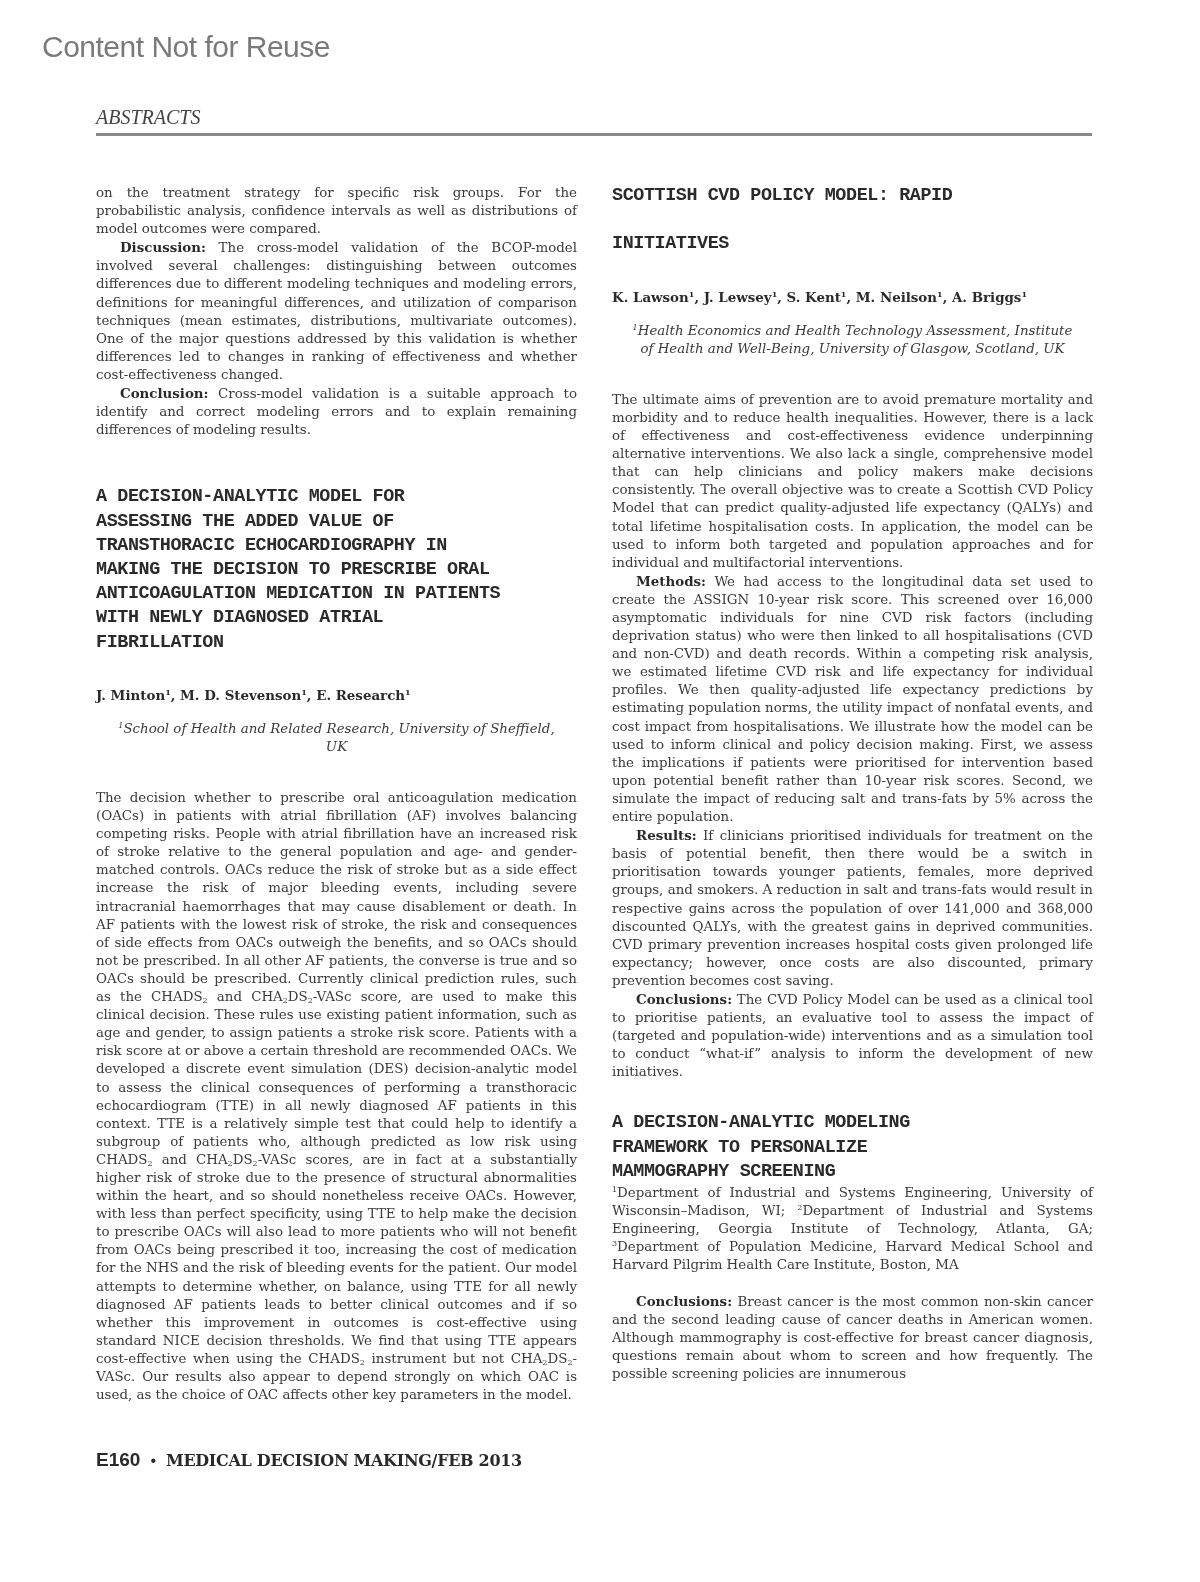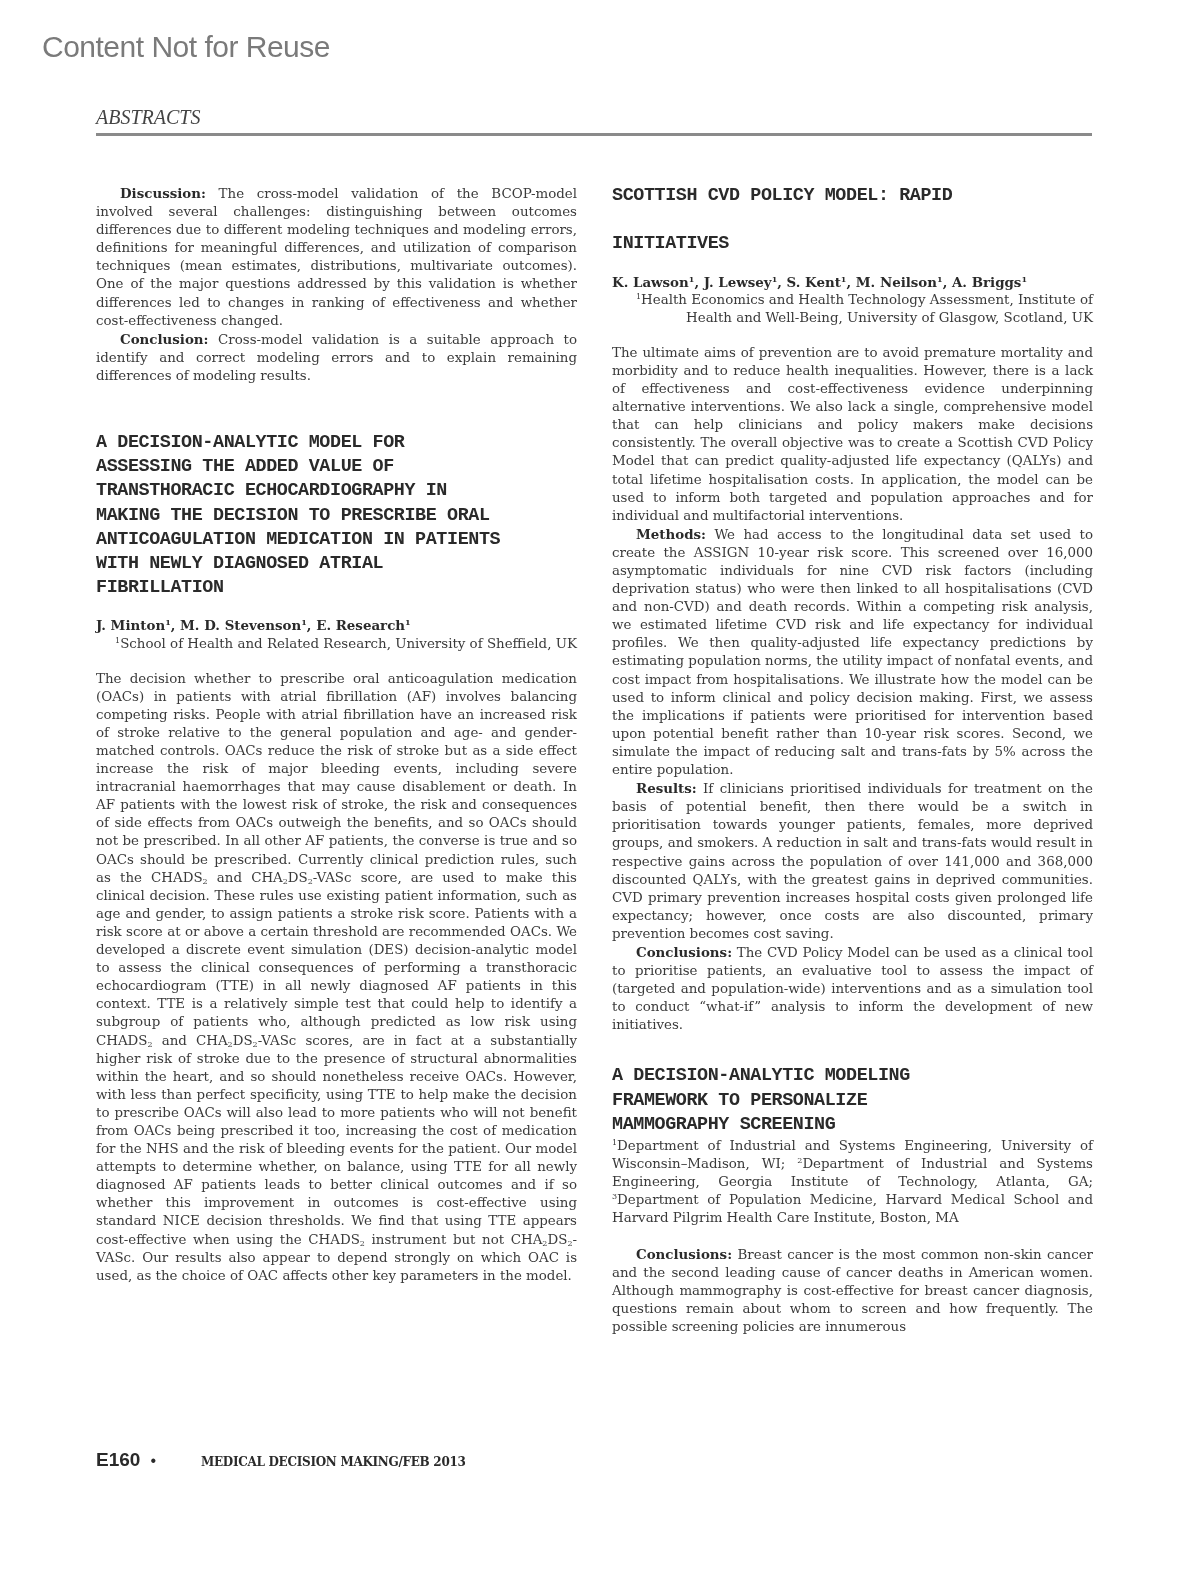"on the treatment strategy for" p { html: none -> <p>on the treatment strategy for specific risk groups. For the probabilistic analysis, confidence intervals as well as distributions of model outcomes were compared.</p> }
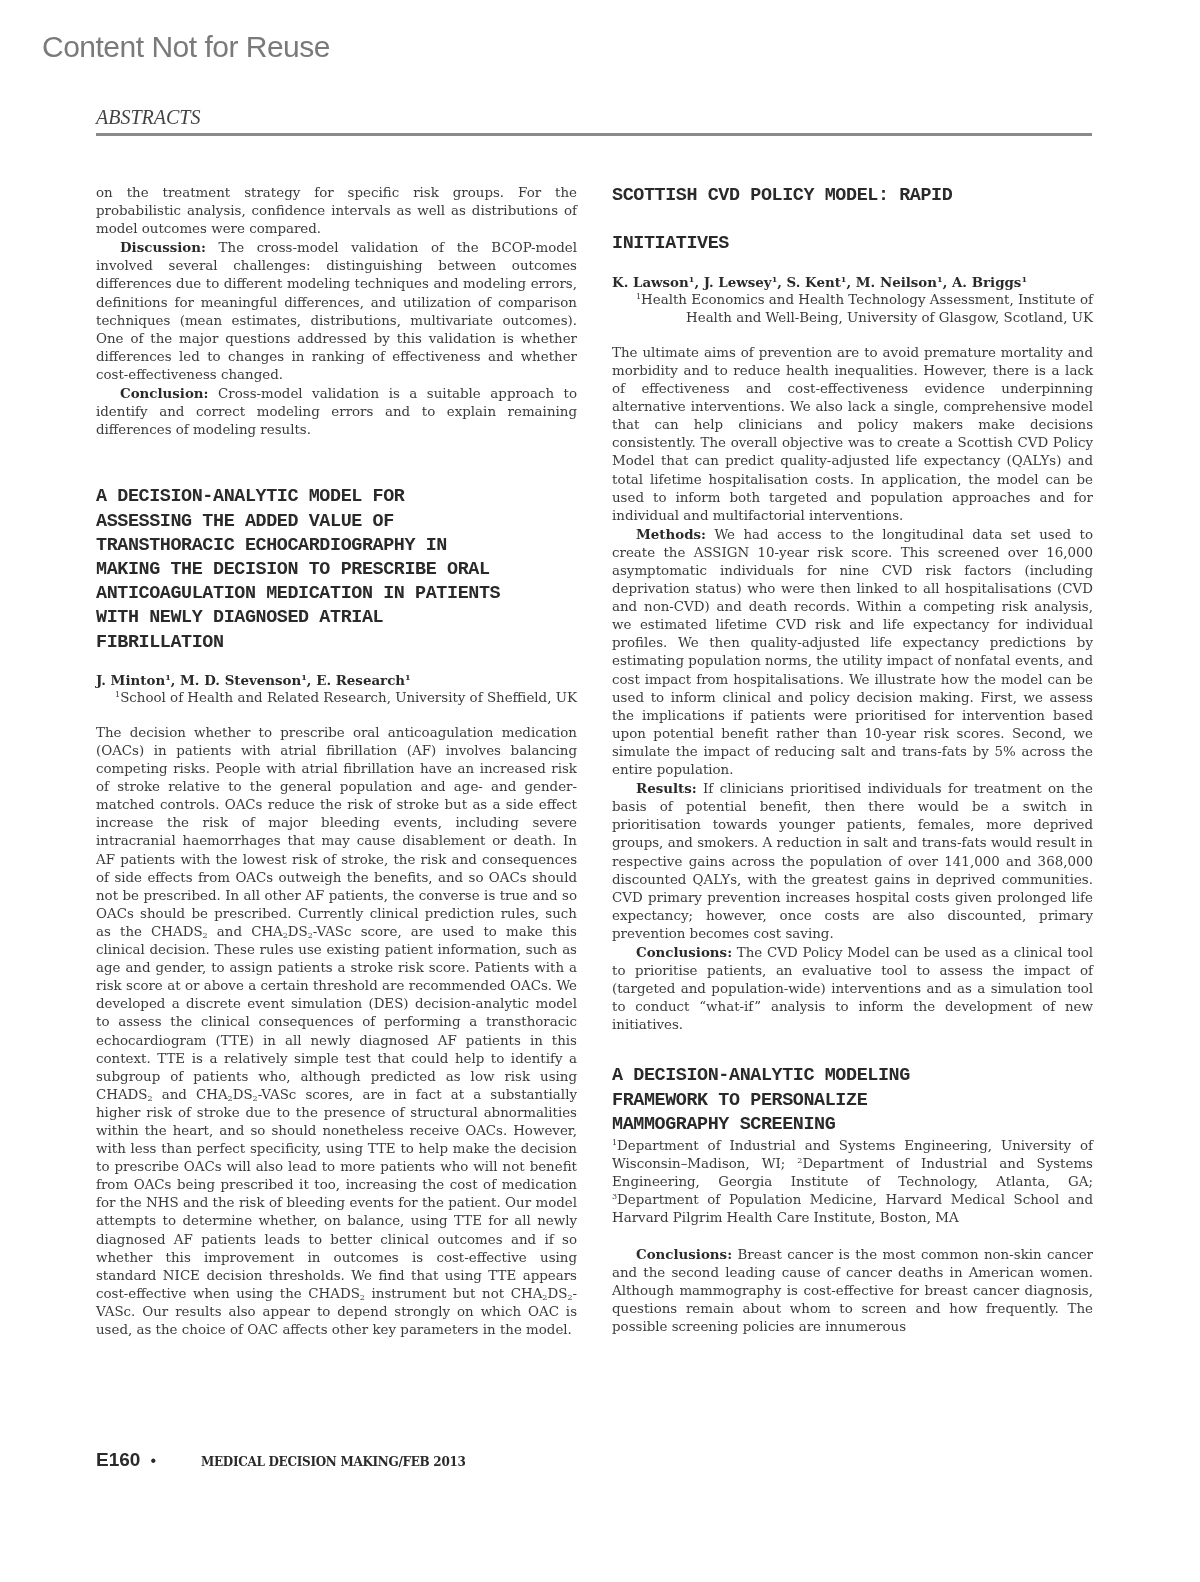"K. Lawson1, J. Lewsey1, S." .authors { margin-top: 16px -> 31px }
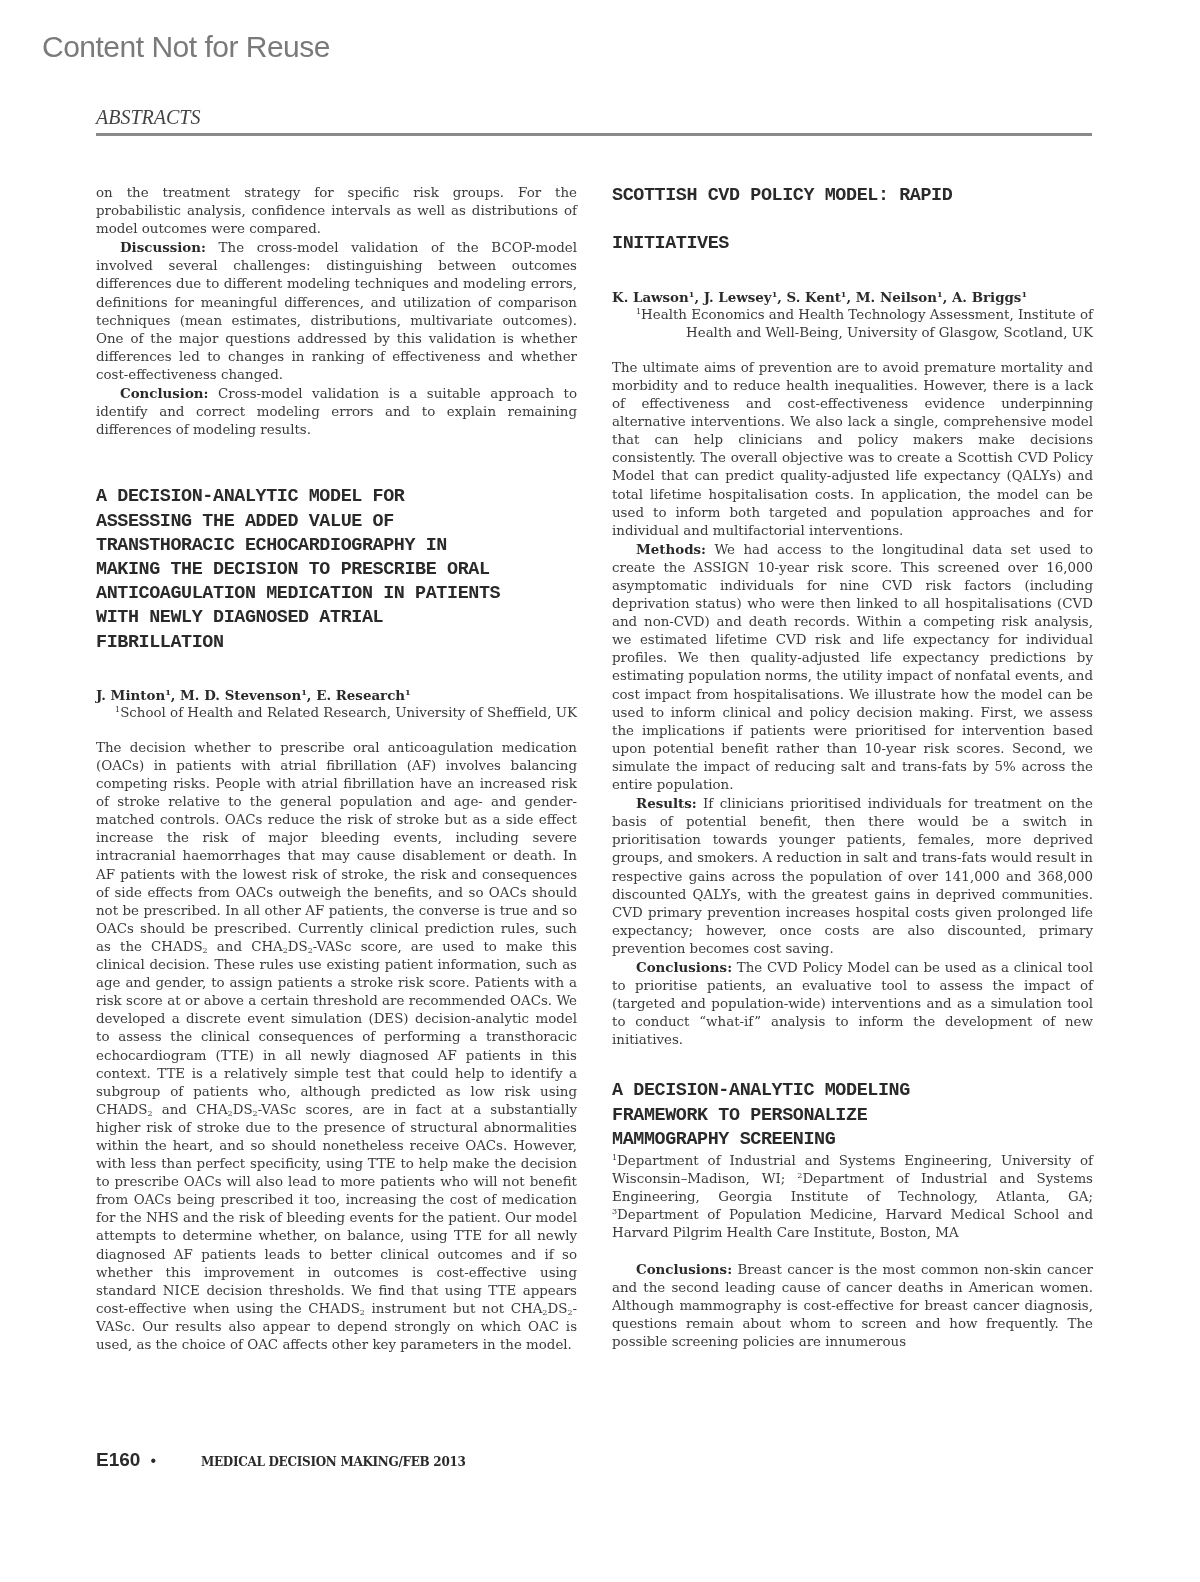"1Health Economics and Health Technology" .affil { font-style: none -> italic; margin: 0 -> 16px; text-align: right -> center }
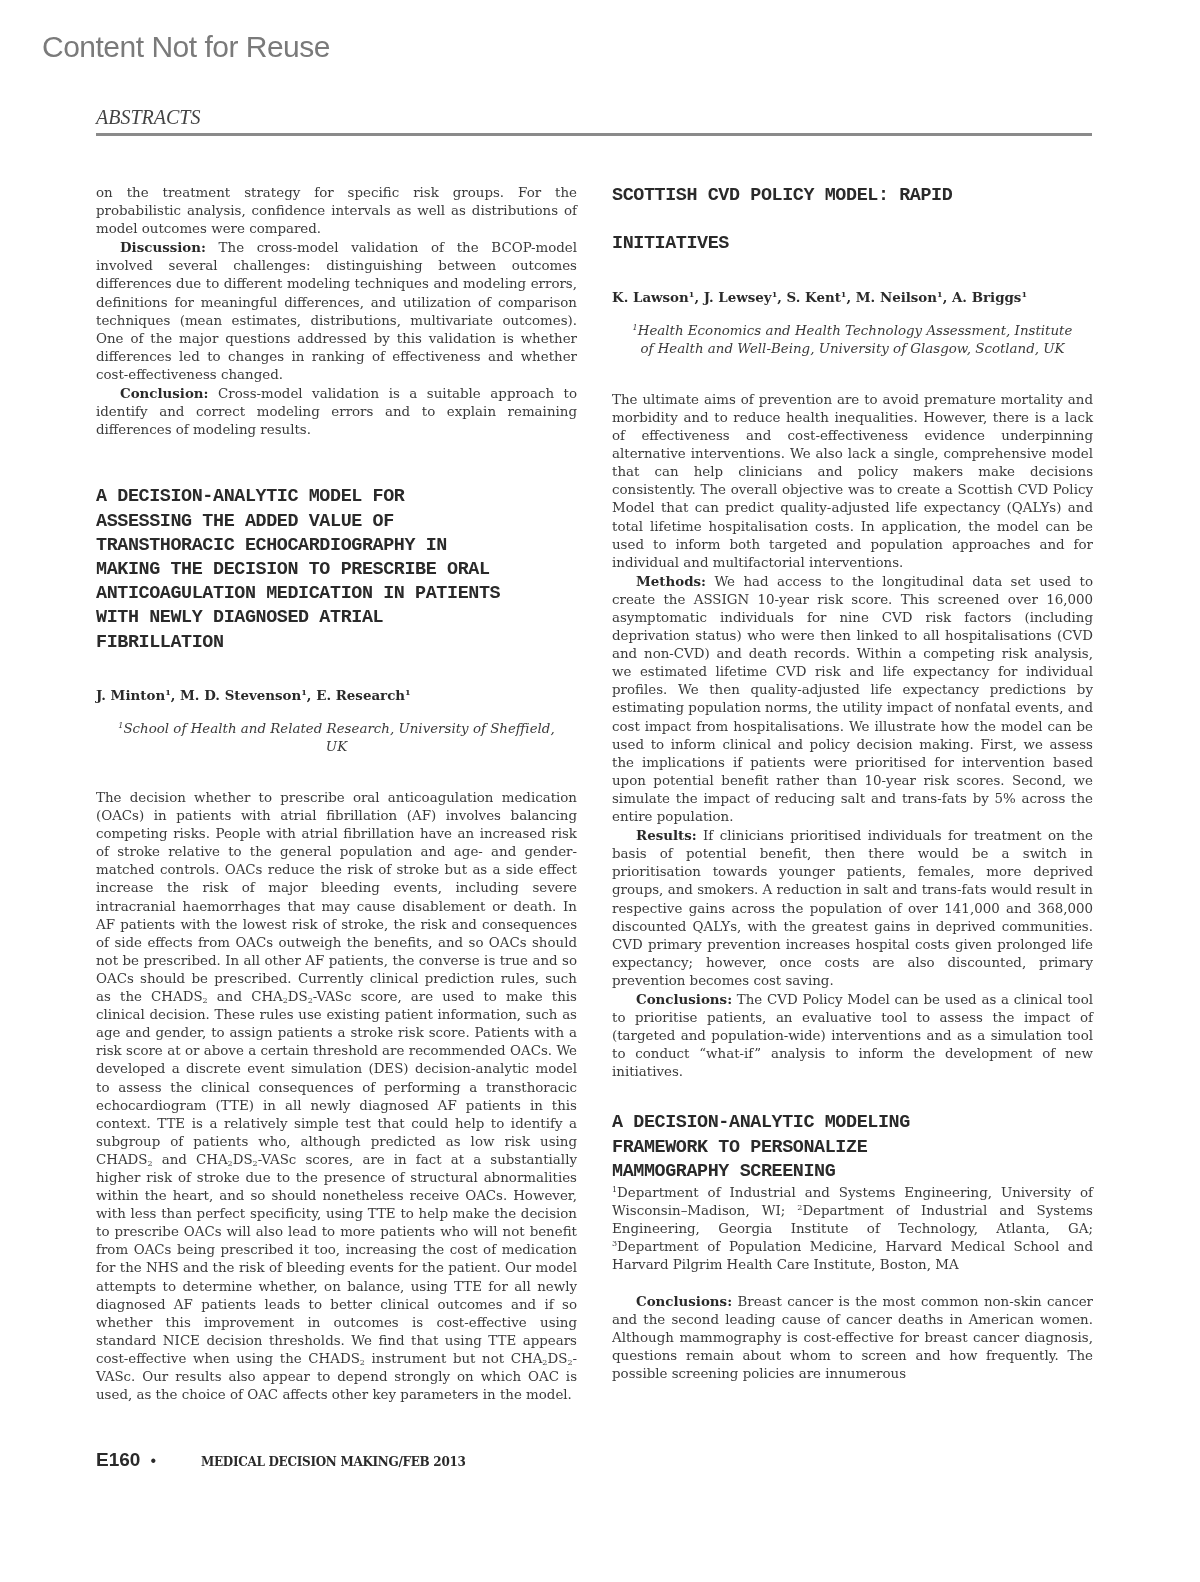"MEDICAL DECISION MAKING/FEB 2013" .footer .journal { font-size: 12px -> 16px; margin-left: 35px -> none }
